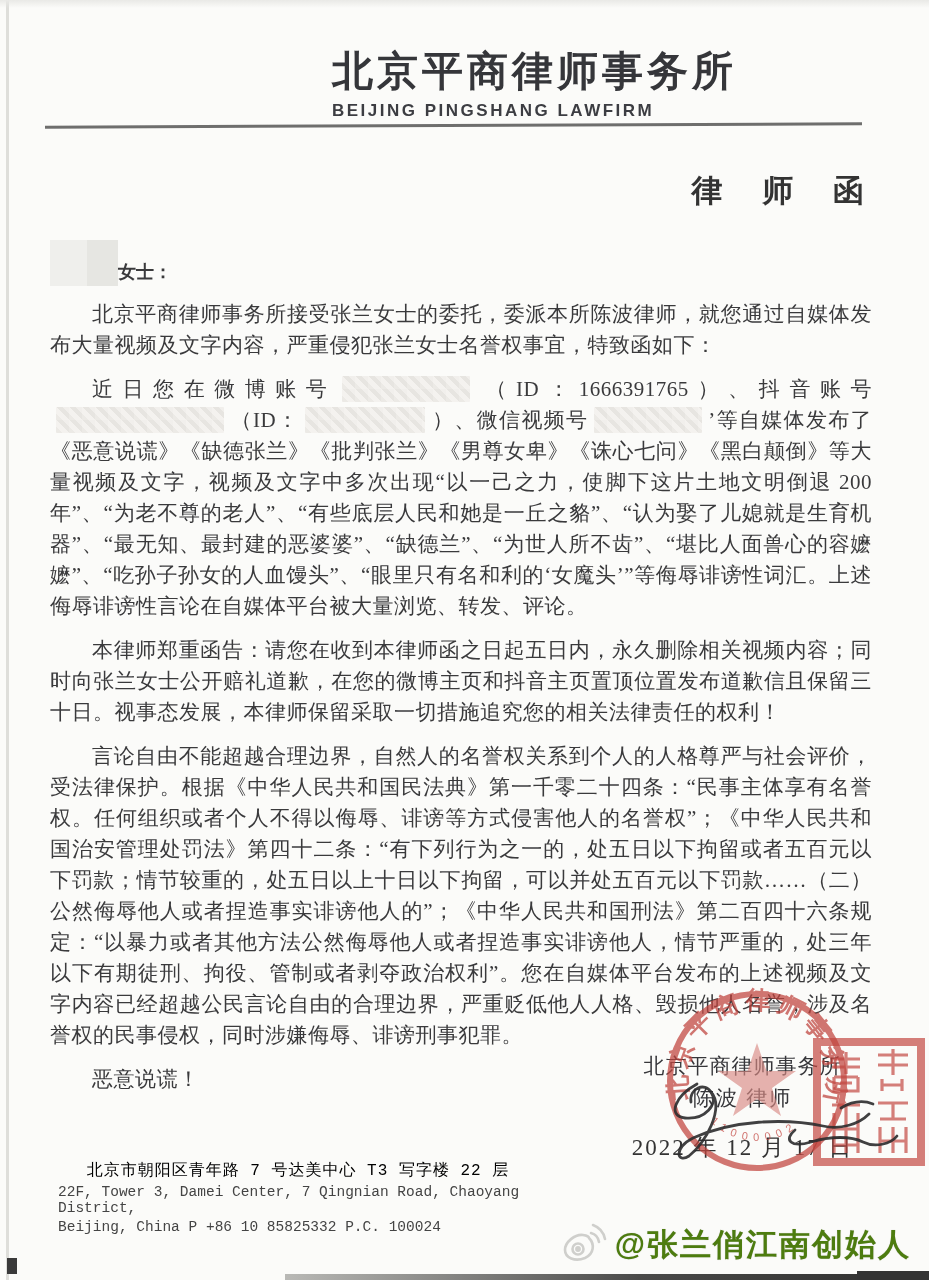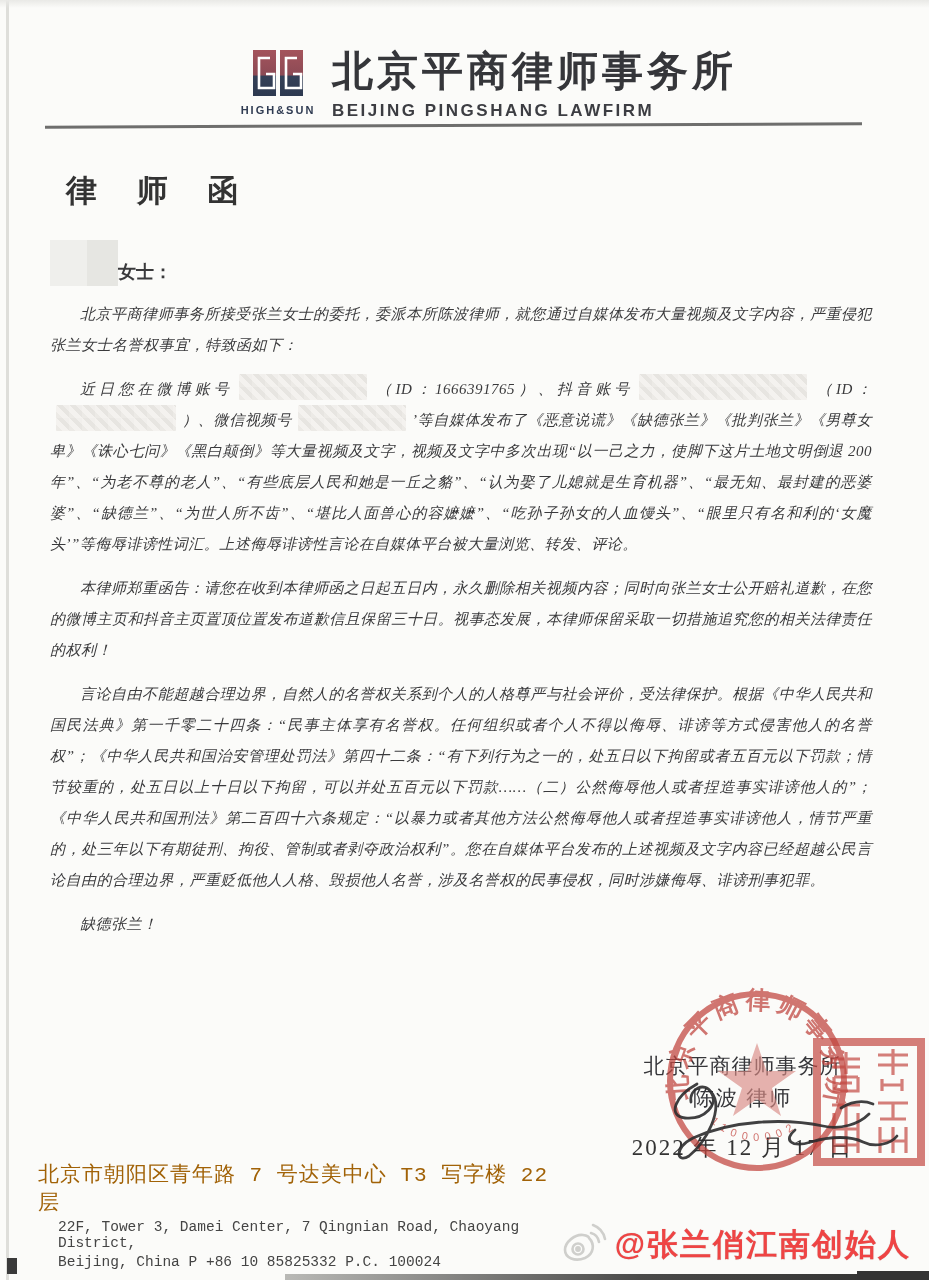"HIGH&SUN" div.logo-wrap { html: <div> <span> <svg> <defs> <linearGradient> <stop></stop> <stop></stop> <stop></stop> <stop></stop> </linearGradient> </defs> <rect></rect> <rect></rect> <g> <path></path> <path></path> </g> </svg> </span> <div>HIGH&amp;SUN</div> </div> -> none }
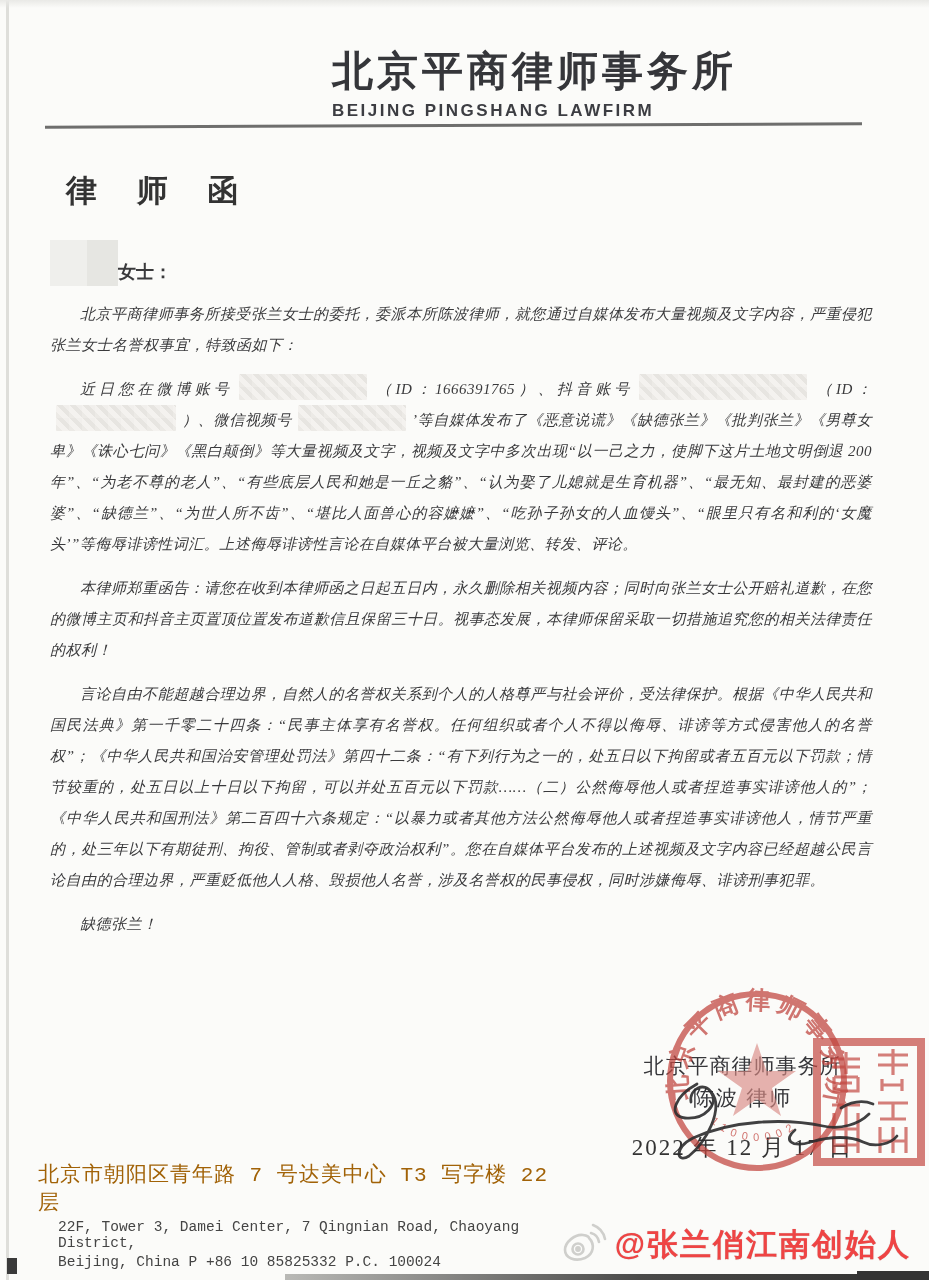"律 师 函" .doc-title { text-align: left -> right }
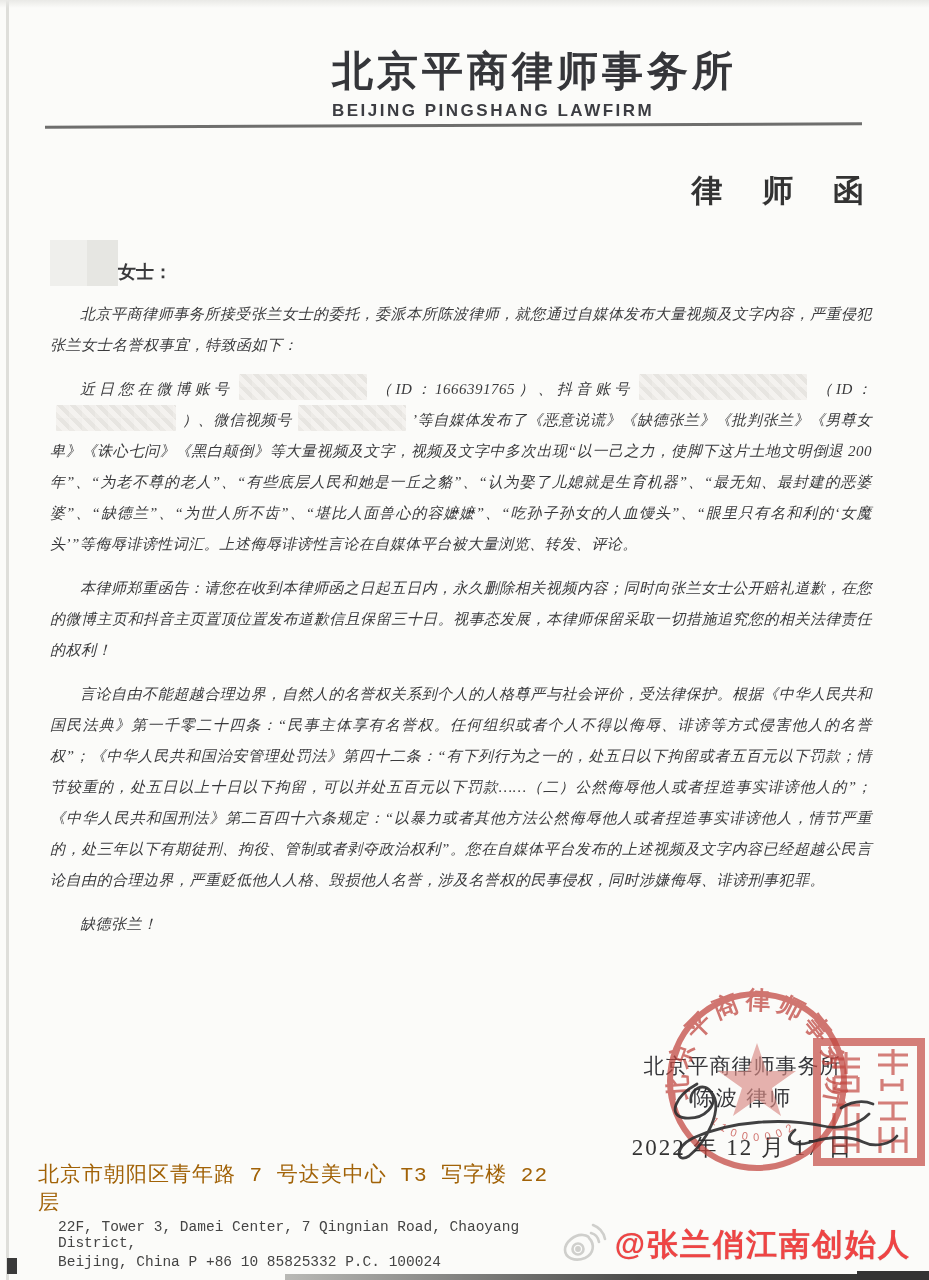"北京平商律师事务所接受张兰女士的委托，委派本所陈波律师，就您通过自媒体发布大量视" p.para { font-size: 15px -> 21px; font-style: italic -> none }
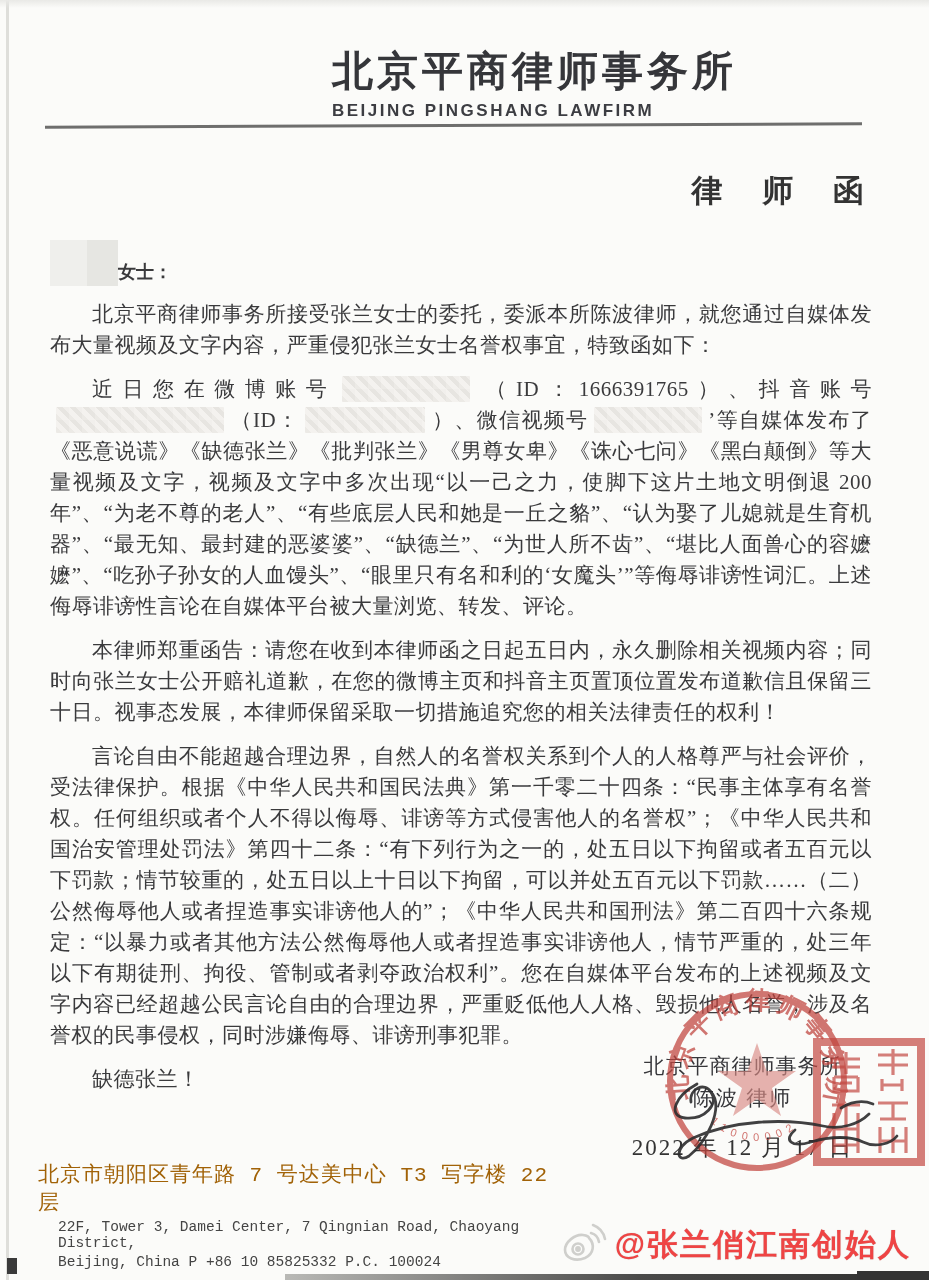"缺德张兰！" p.para { text: 缺德张兰 -> 恶意说谎 }
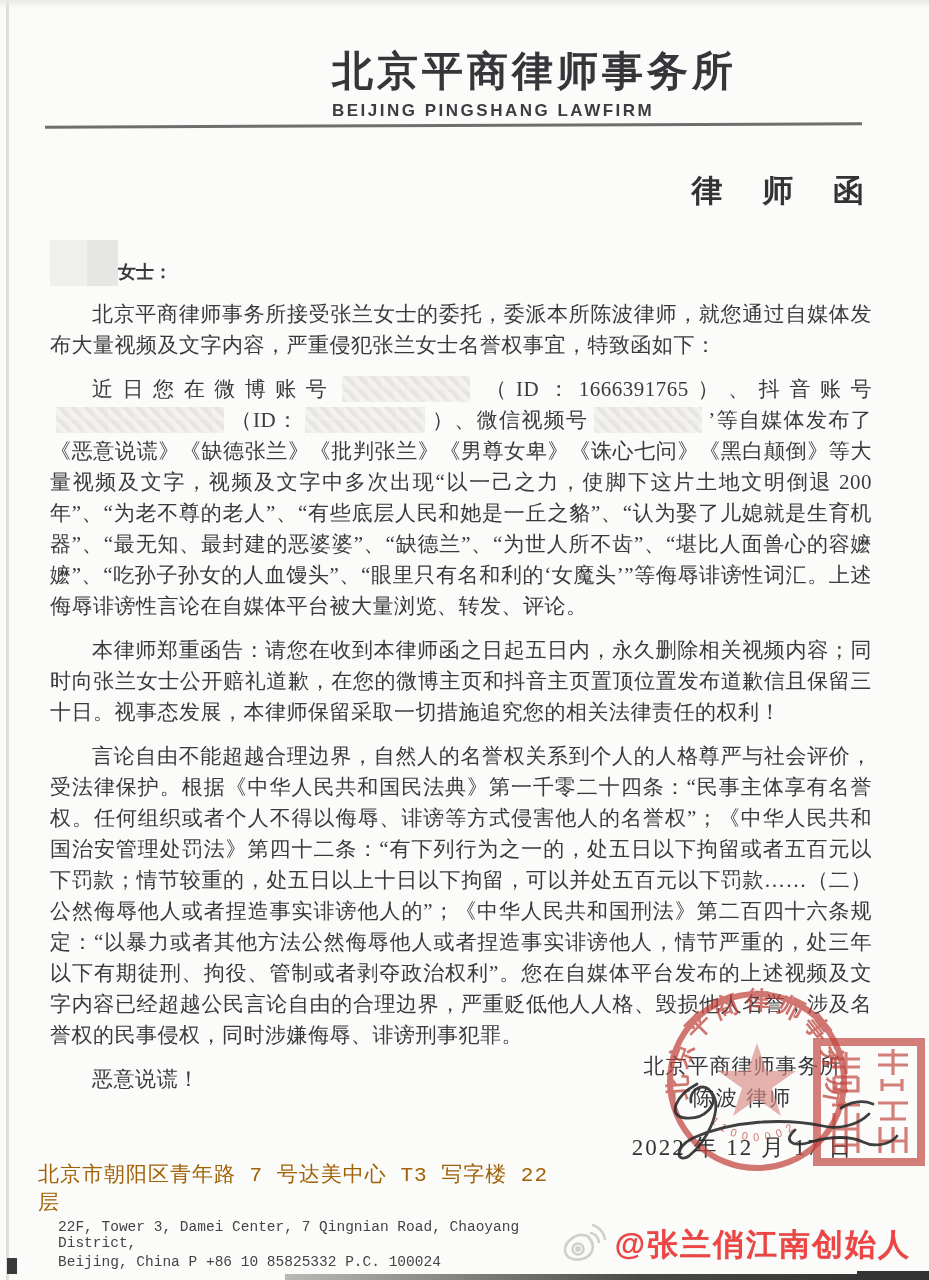"北京市朝阳区青年路 7 号达美中心 T3 写字楼" .footer-cn { color: #a16207 -> #000000; font-size: 21px -> 16px; text-align: none -> center }
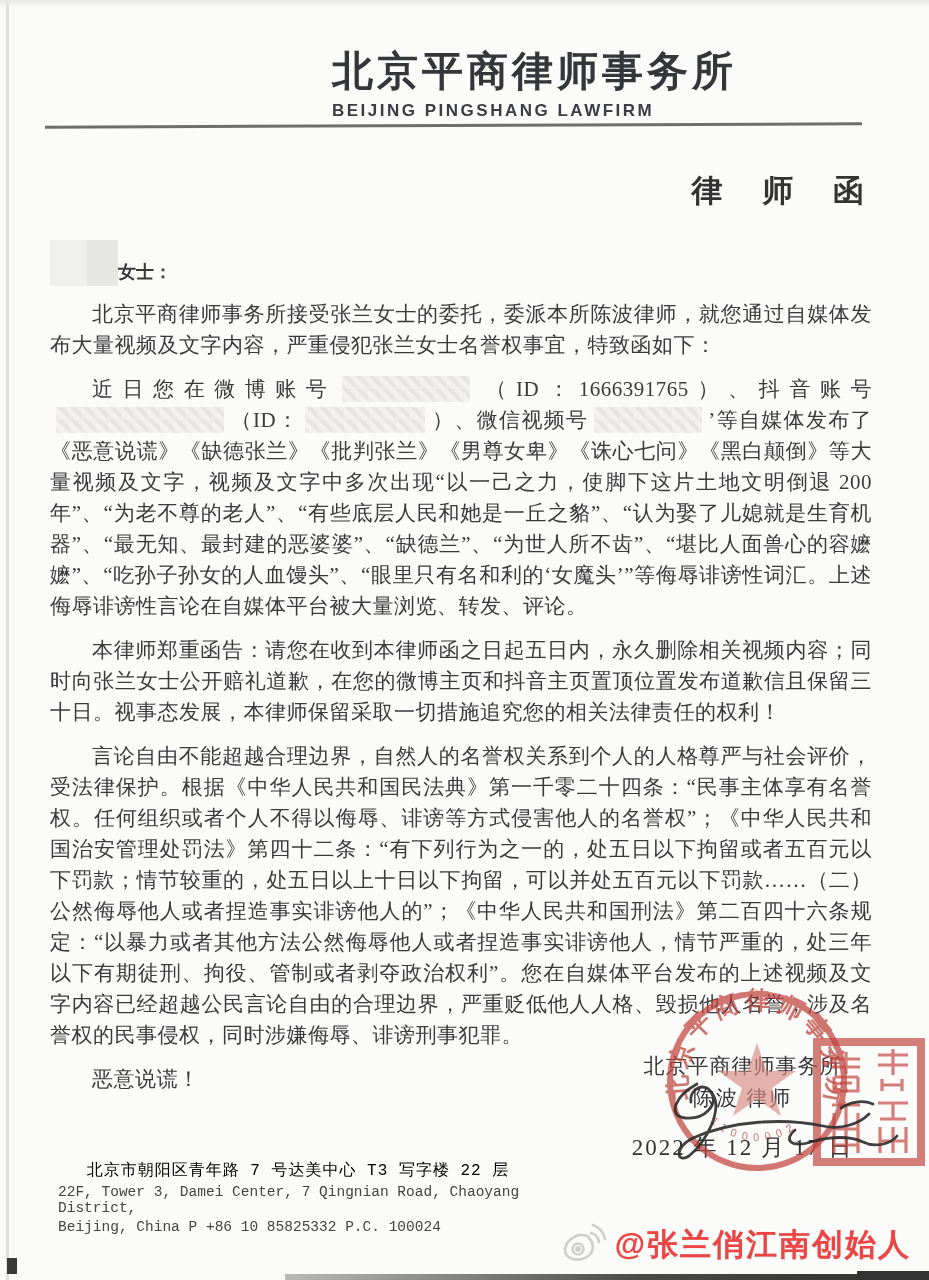"@张兰俏江南创始人" .wm-text { color: #ef4444 -> #4d7c0f }
